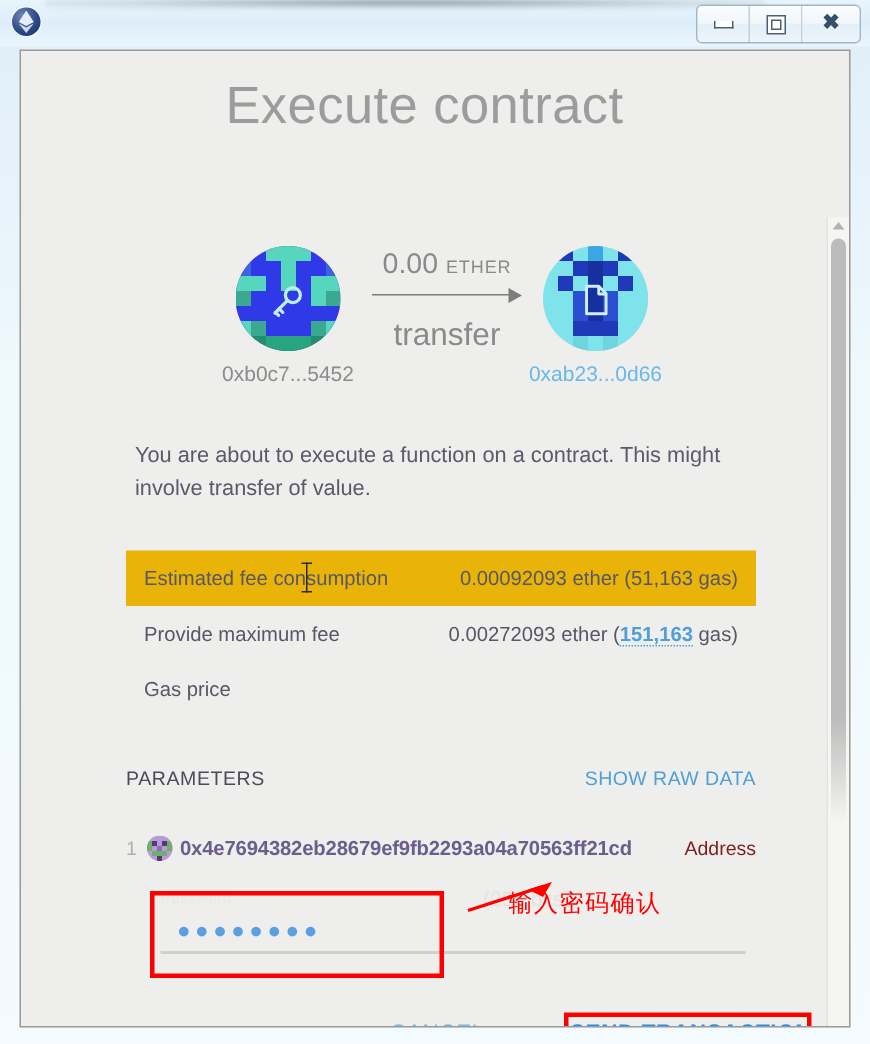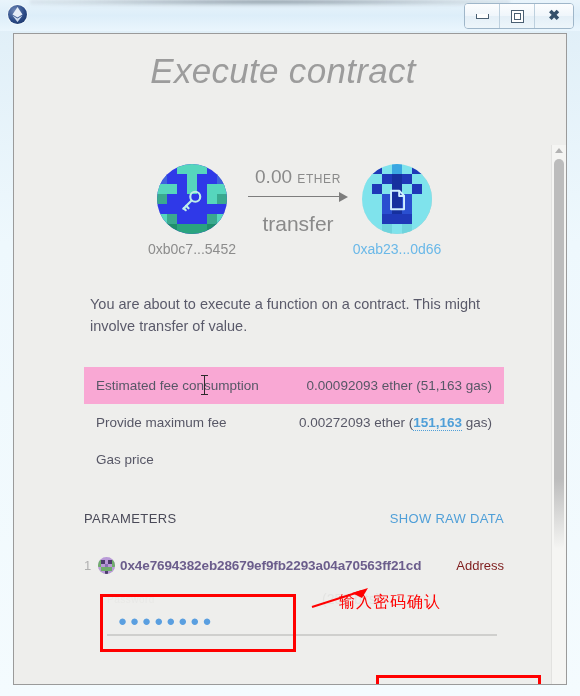"Execute contract" .page-title { font-style: italic -> none }
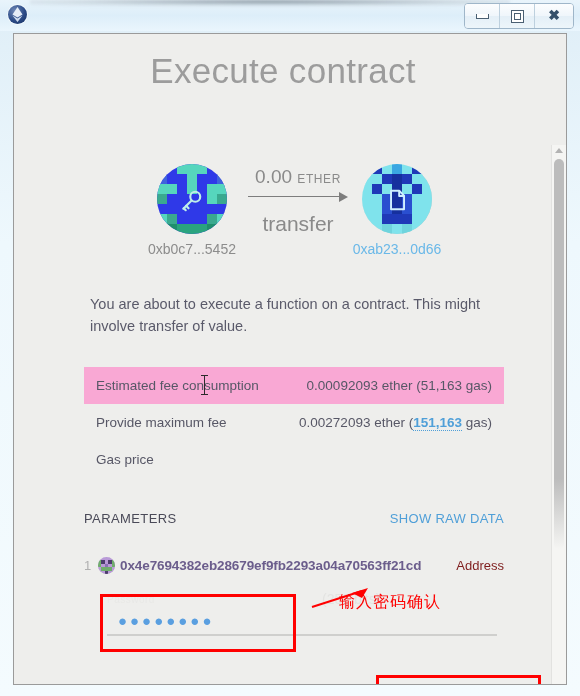"Estimated fee consumption" .fee-row.hover { background: #f9a8d4 -> #eab308 }
